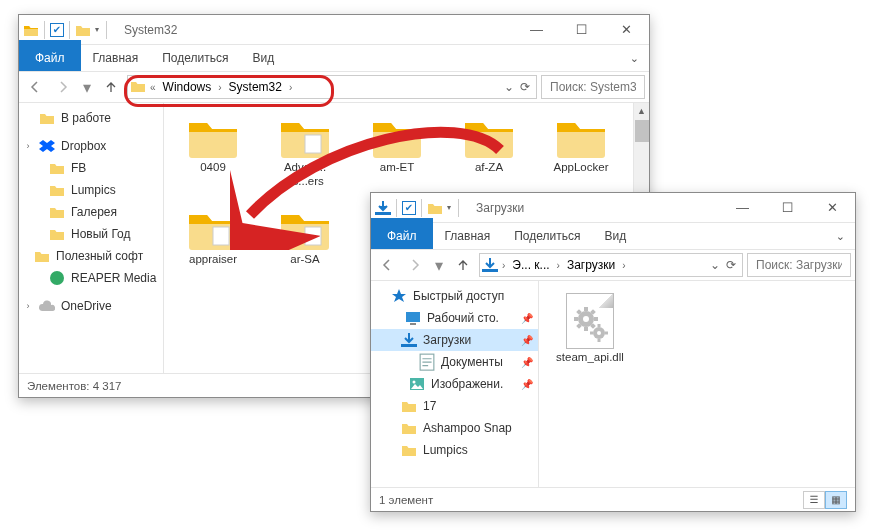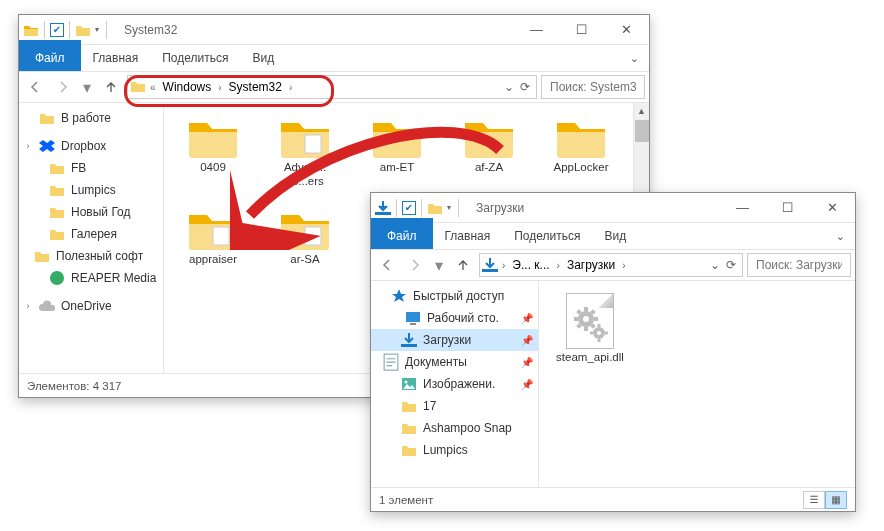"Новый Год" div.side-item { order: before "Галерея" -> after "Галерея" }
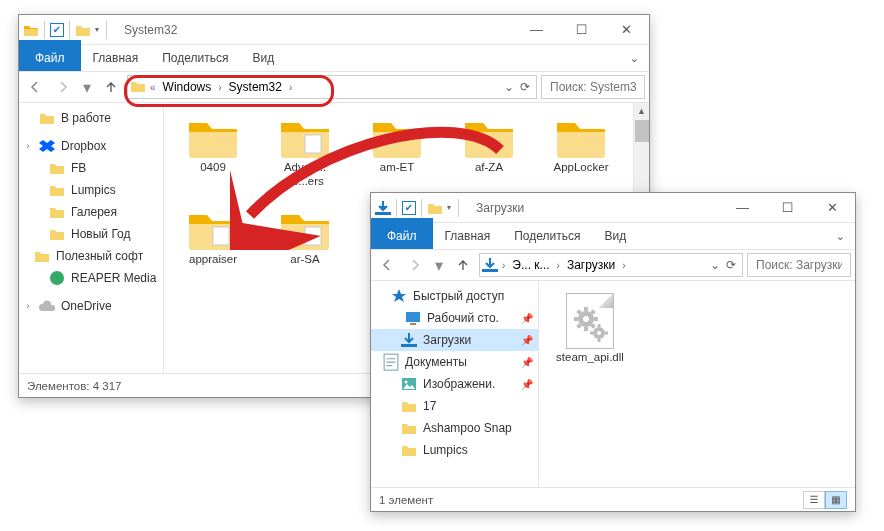"Документы" div.side-item { padding-left: 12px -> 48px }
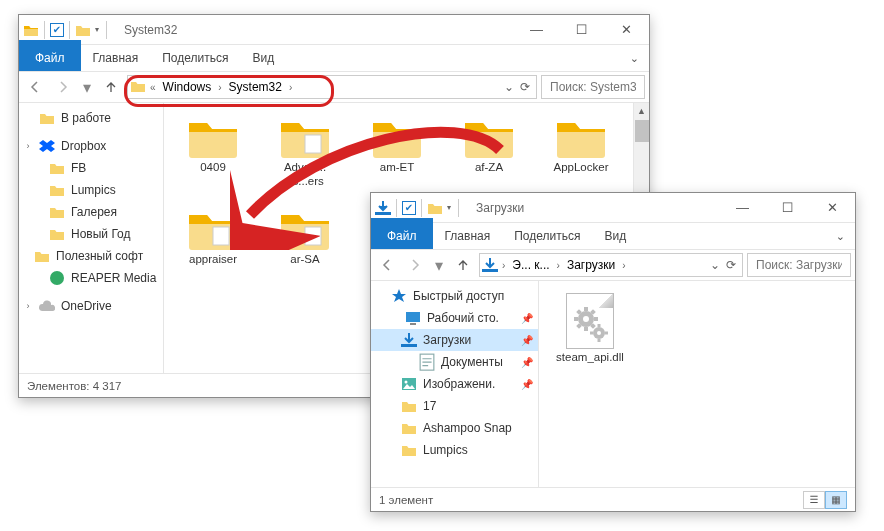"Изображени." div.side-item { padding-left: 30px -> 38px }
